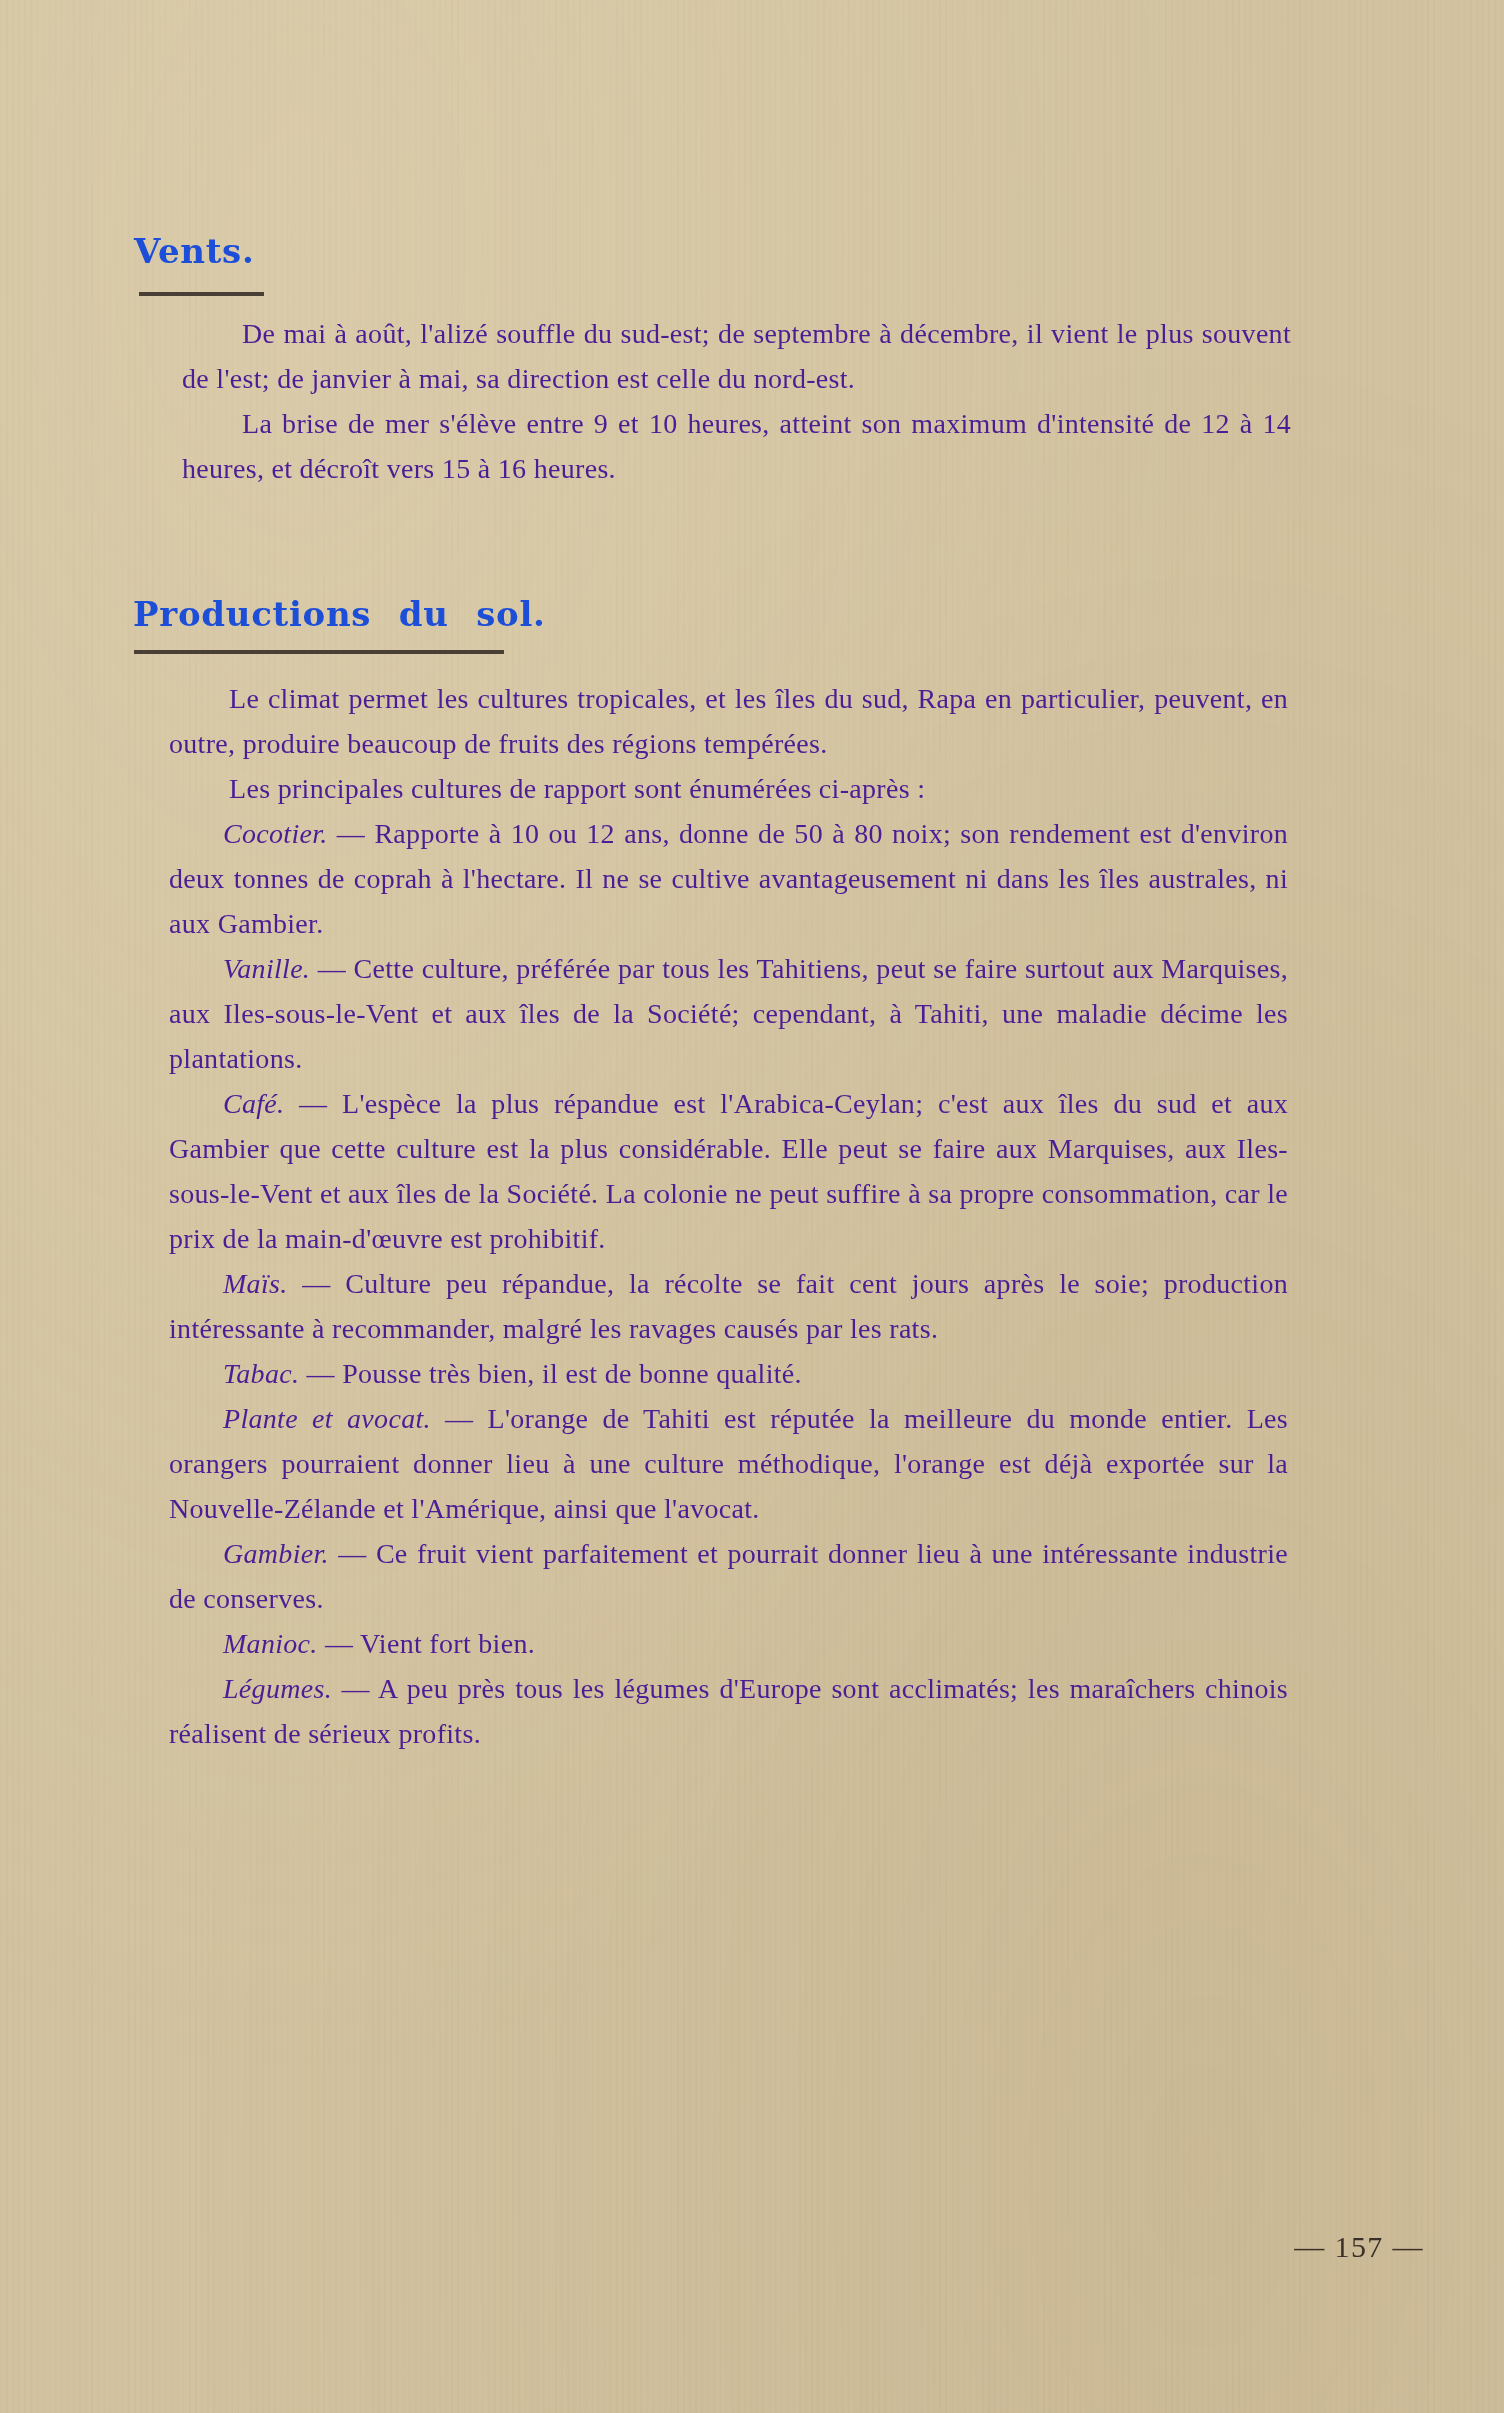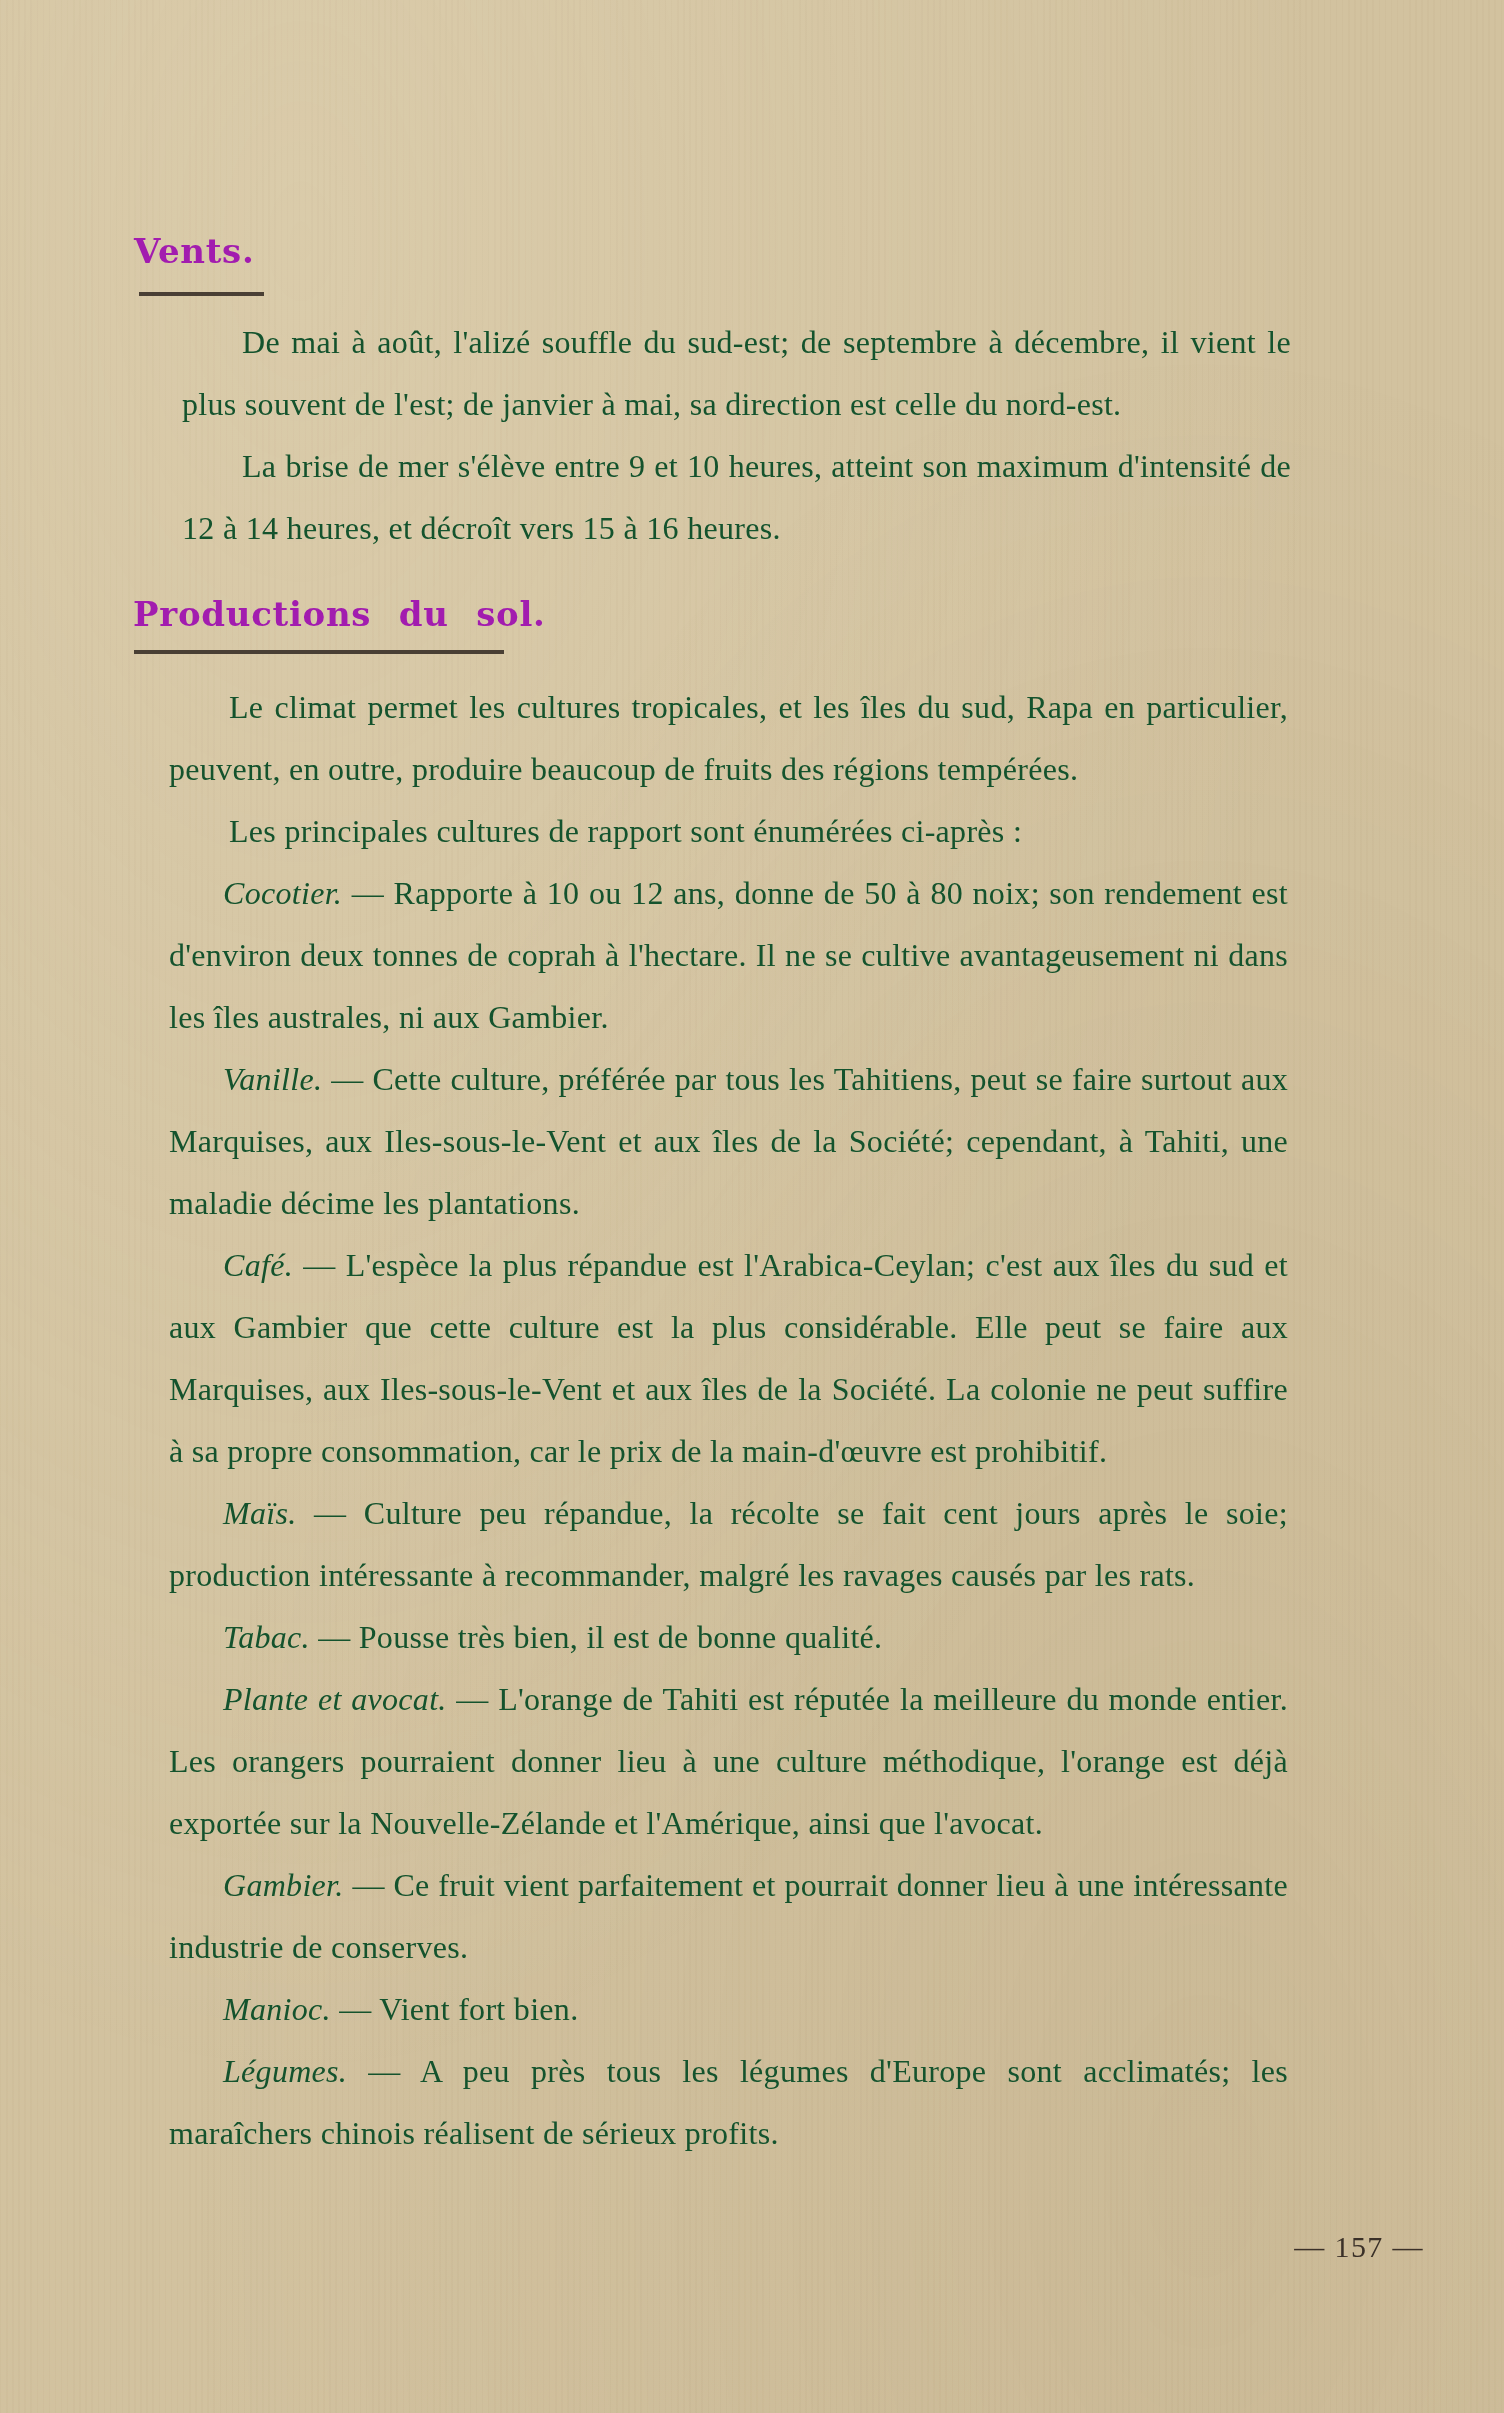"Vents." .heading { color: #a21caf -> #1d4ed8 }
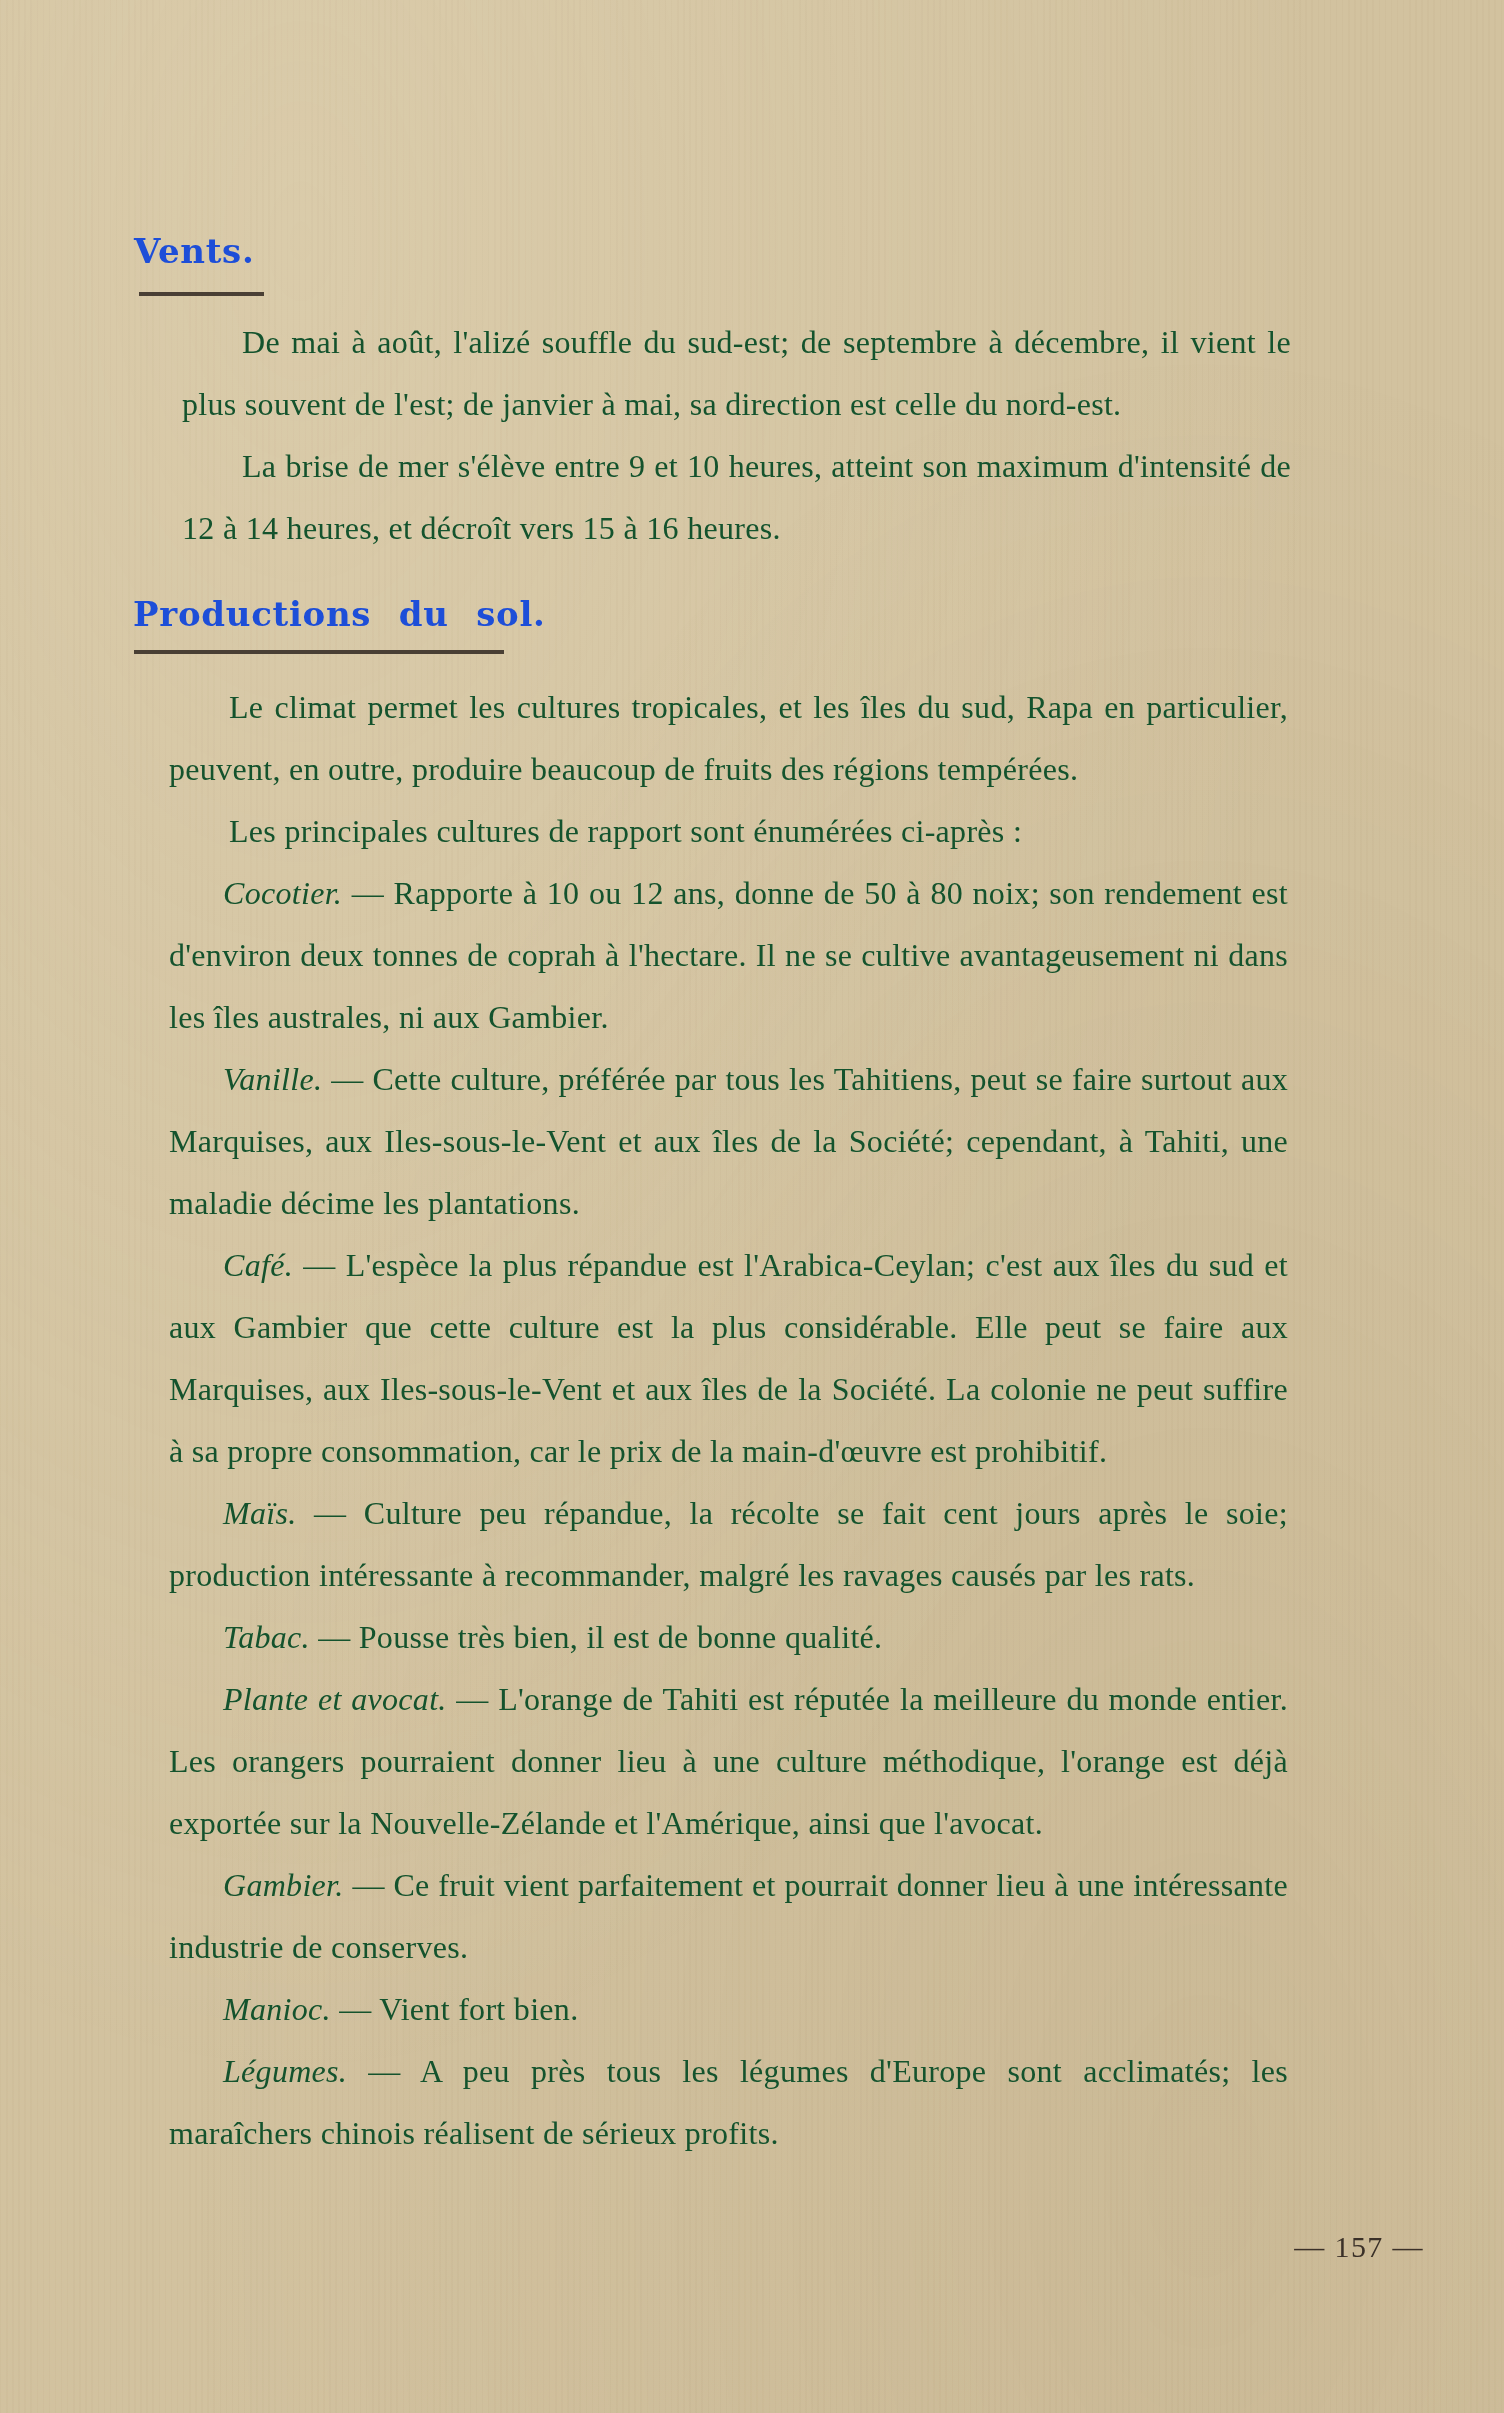"De mai à août, l'alizé" .body-block { color: #14532d -> #4c1d95; font-size: 32px -> 28px; line-height: 62px -> 45px }
